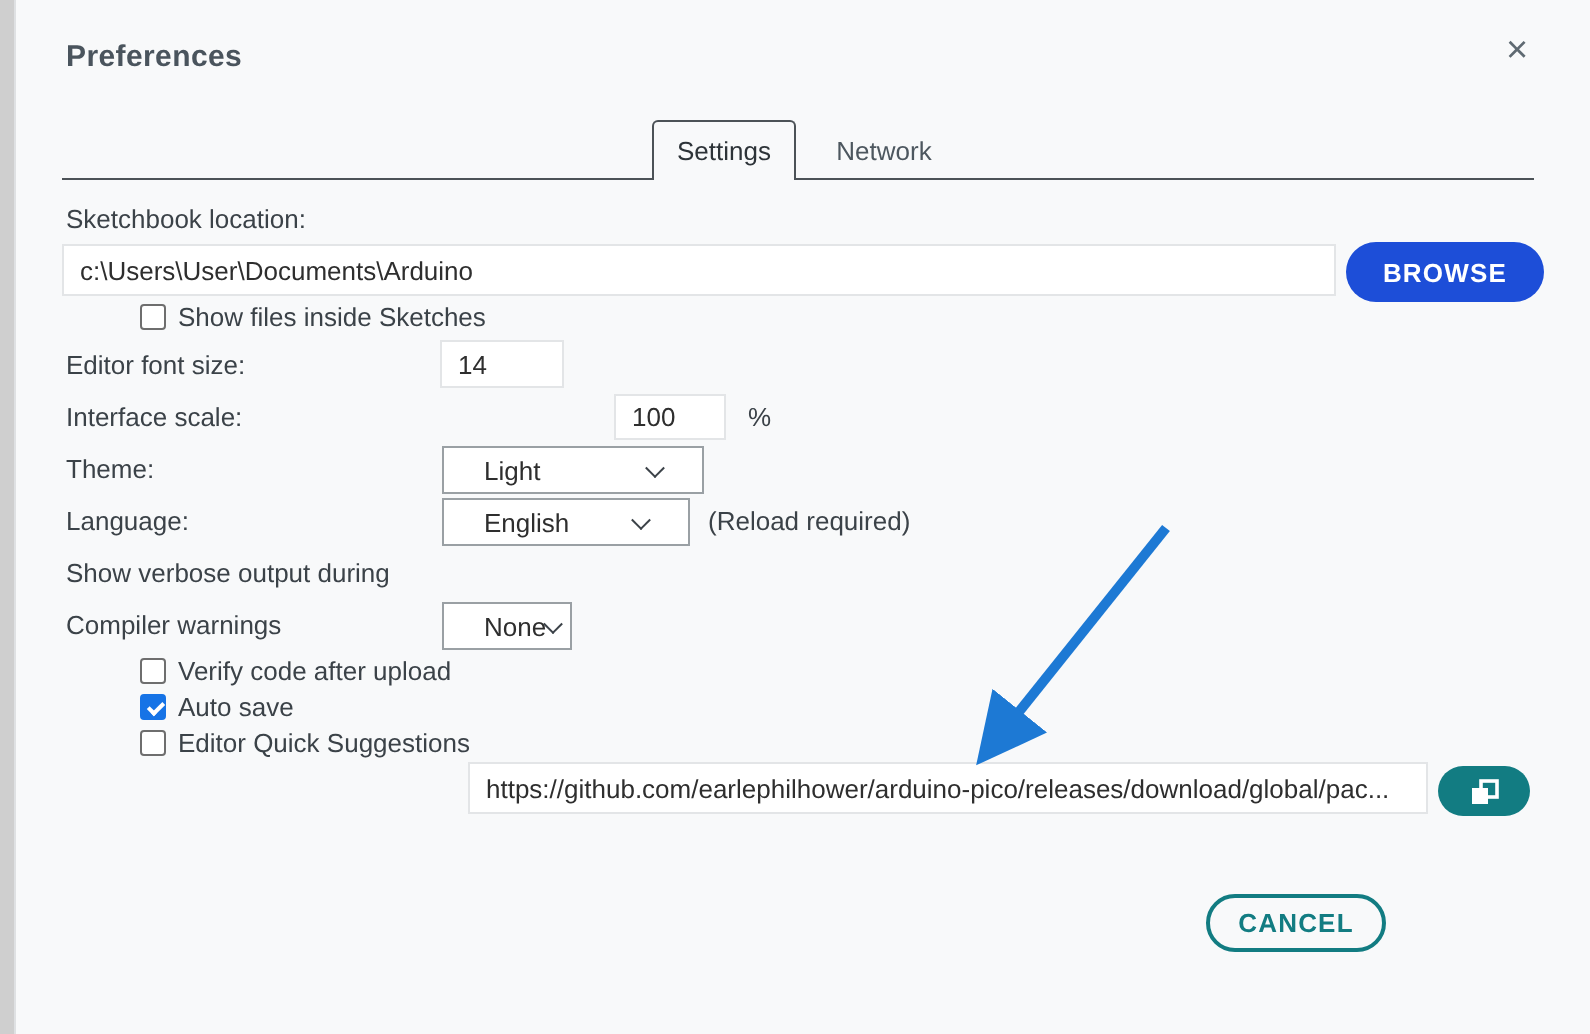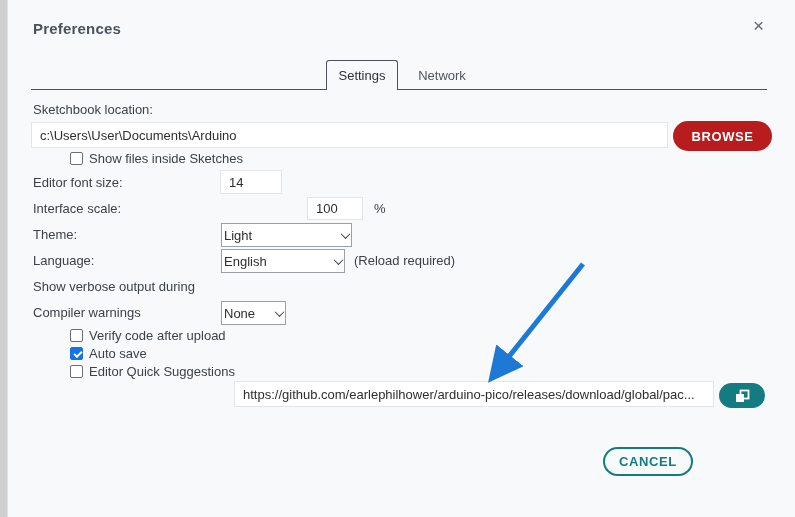"BROWSE" .pill-solid { background: #b91c1c -> #1d4ed8 }
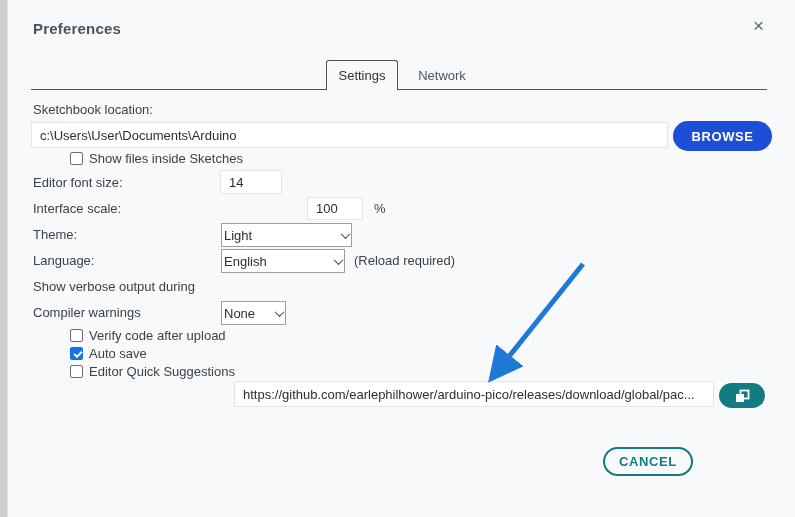"Light" .sel { padding: 0 2px -> 0 20px }
